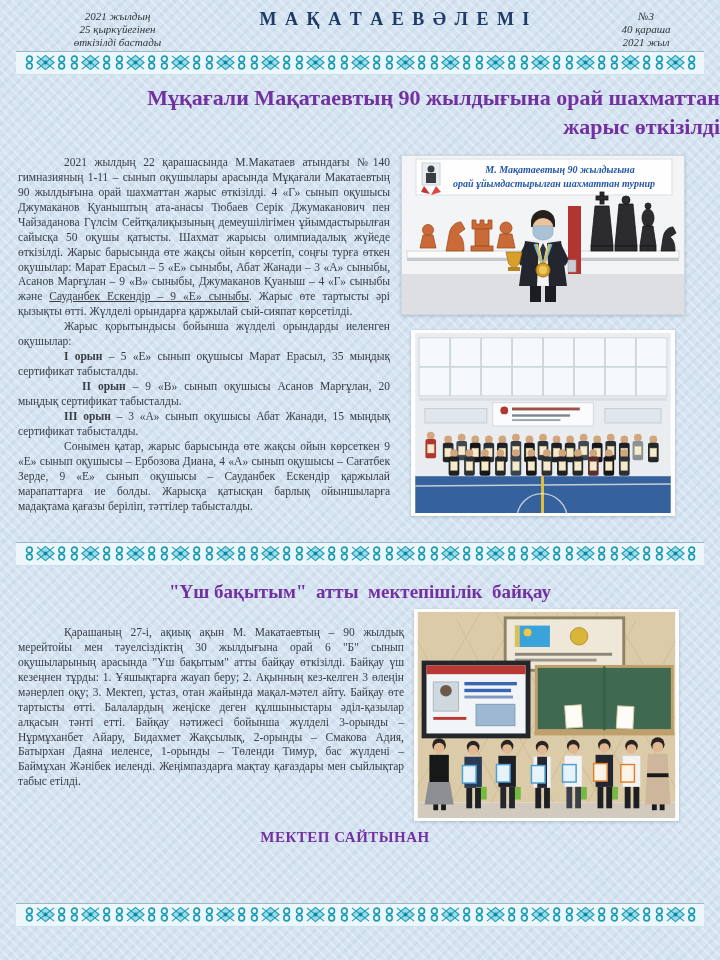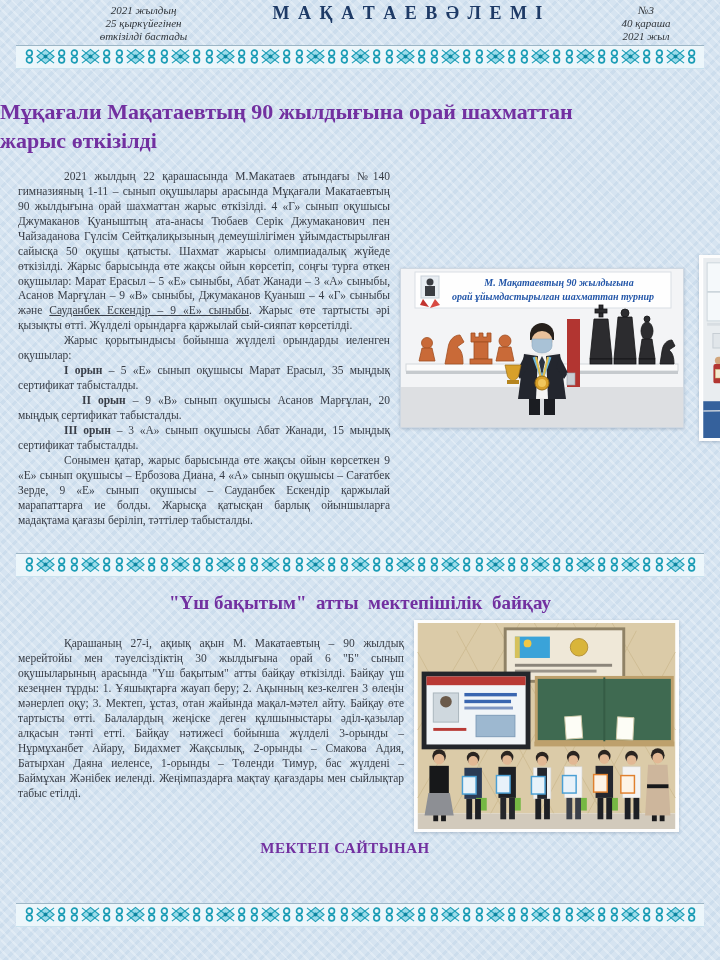"2021 жылдың" .masthead { margin-left: 26px -> none; padding: 2px 14px 0 30px -> 8px 14px 0 30px }
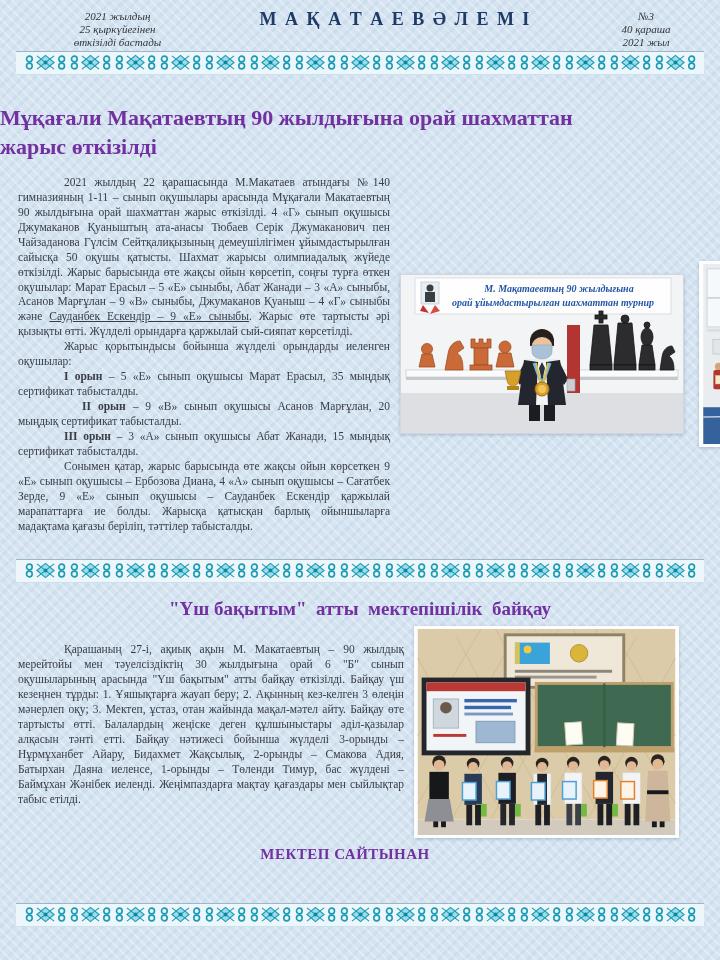"Мұқағали Мақатаевтың 90 жылдығына орай" h1.art-title { margin-top: 28px -> 8px; text-align: left -> right }
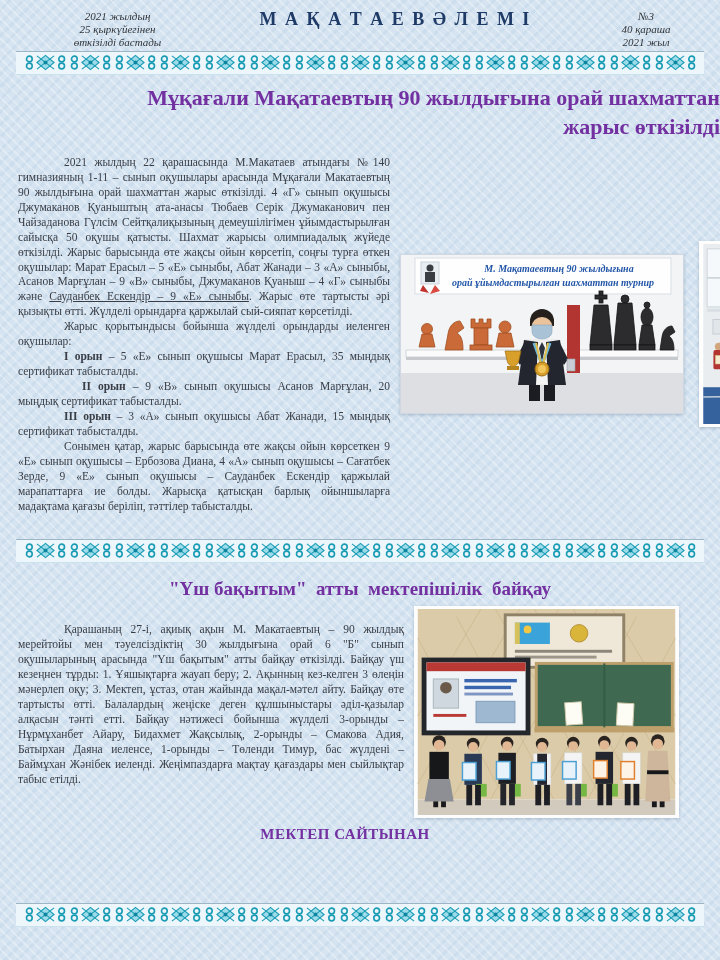"М. Мақатаевтың 90 жылдығына" .col-photos { flex-direction: none -> column }
